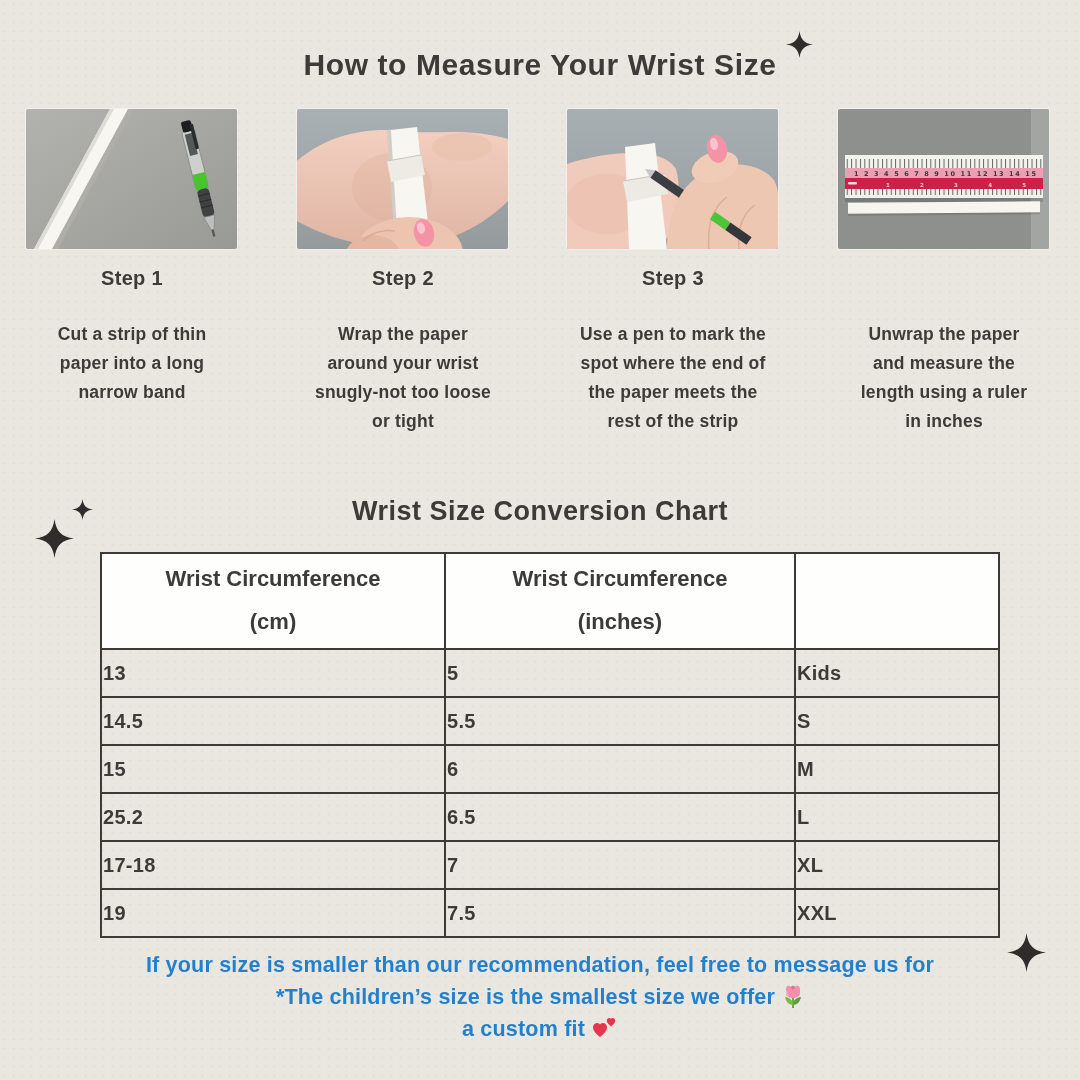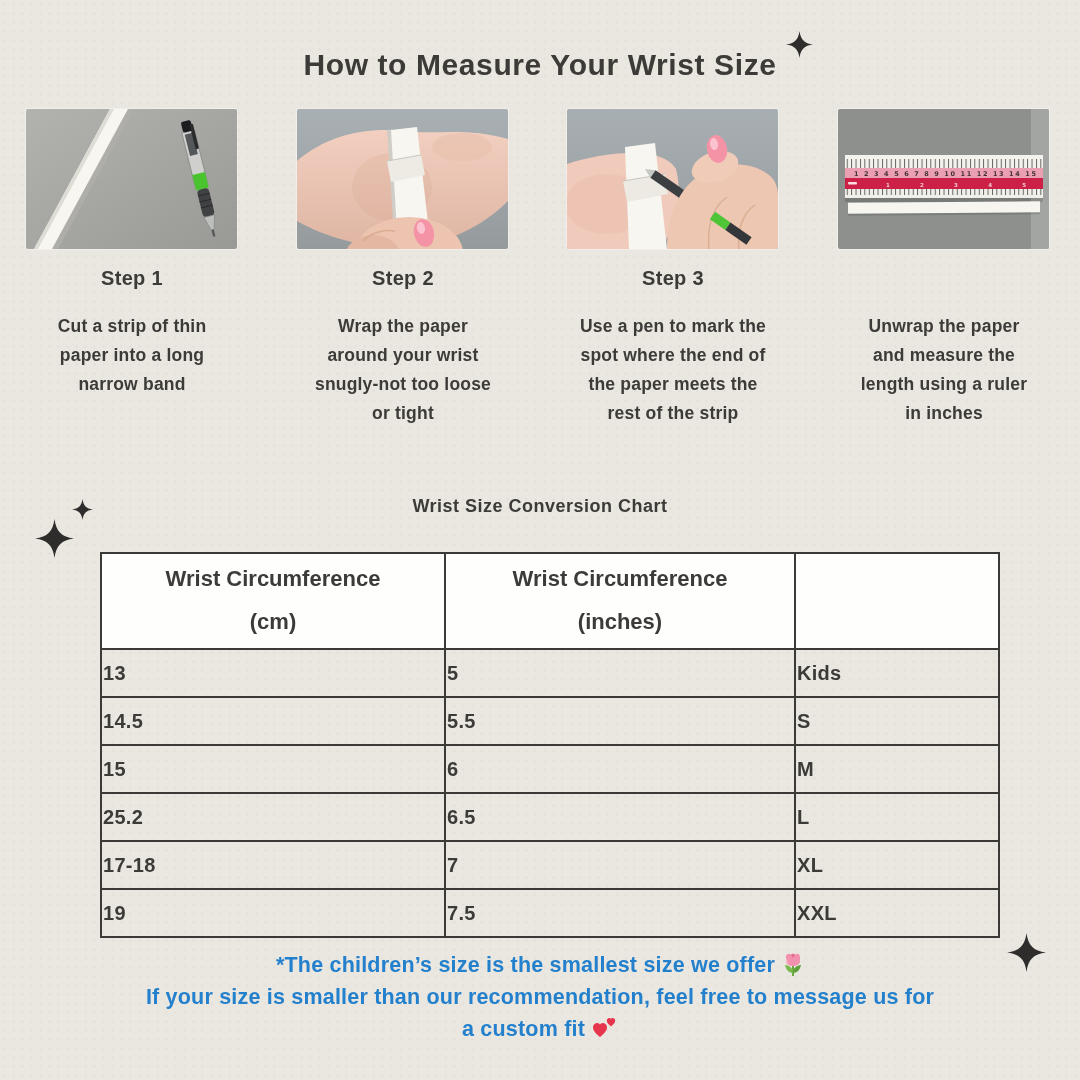"Cut a strip of thin" .step-desc p { margin: 4px auto -> 12px auto }
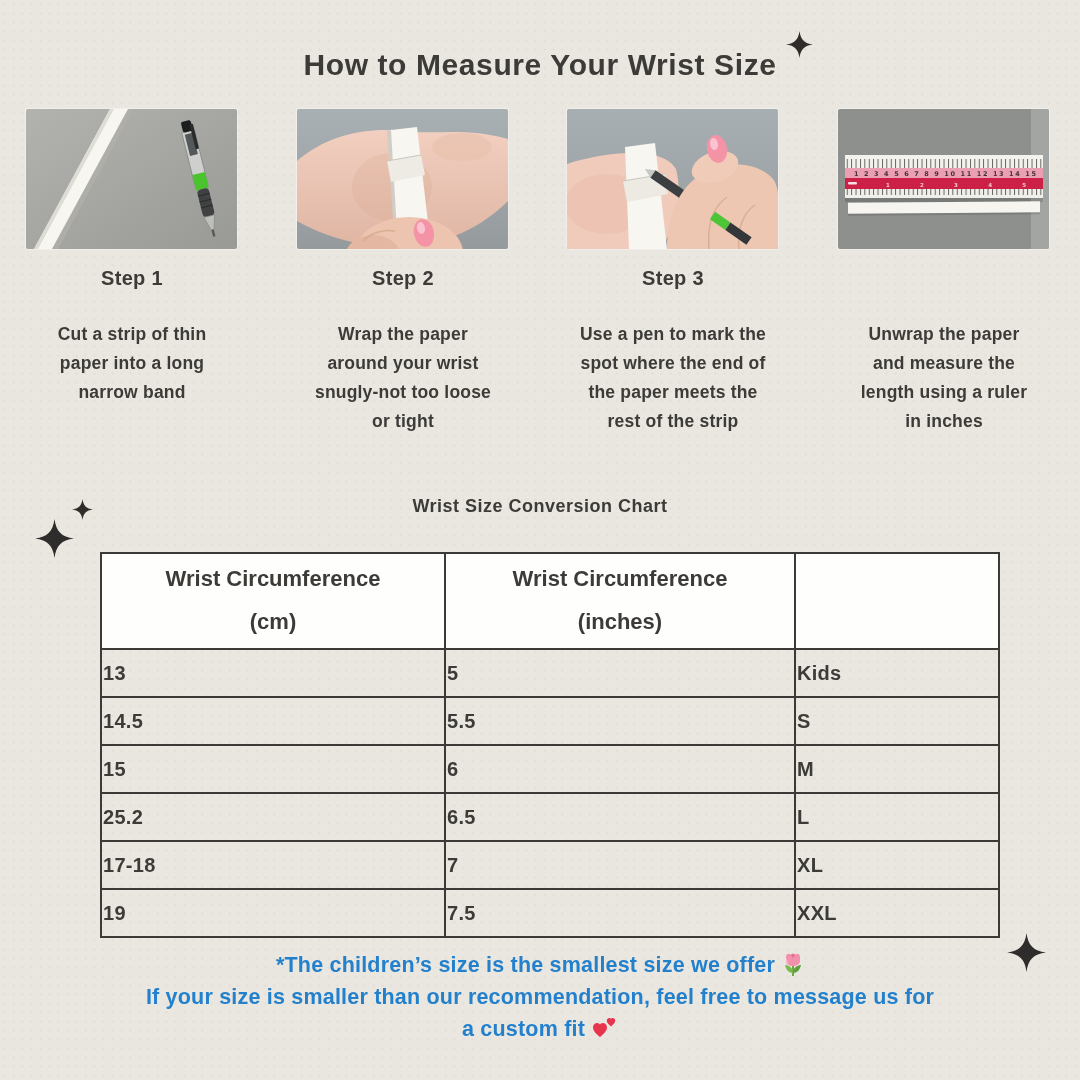"Wrist Size Conversion Chart" .chart-title { font-size: 18px -> 27px }
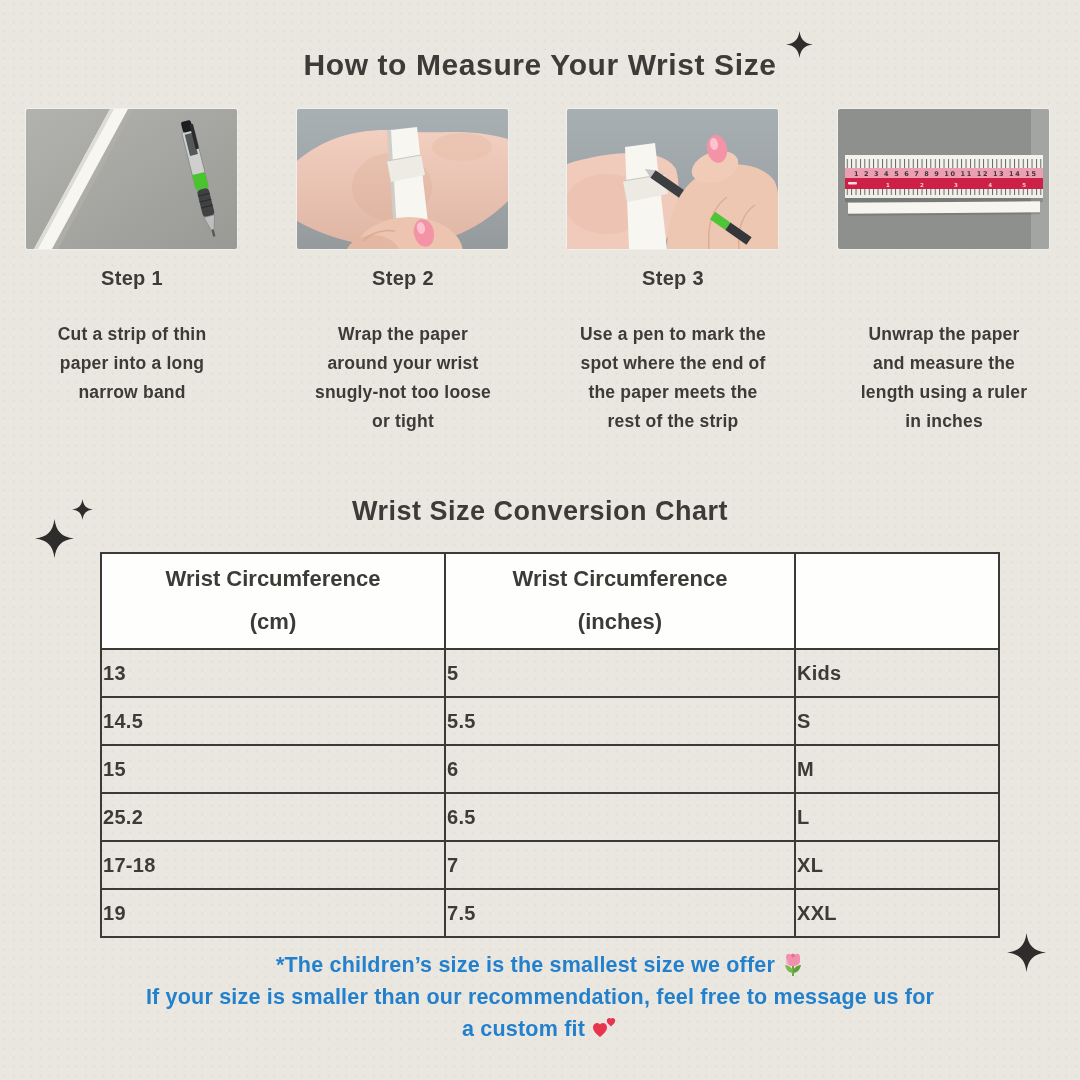"*The children’s size is the" div.line { order: before "If your size is smaller" -> after "If your size is smaller" }
